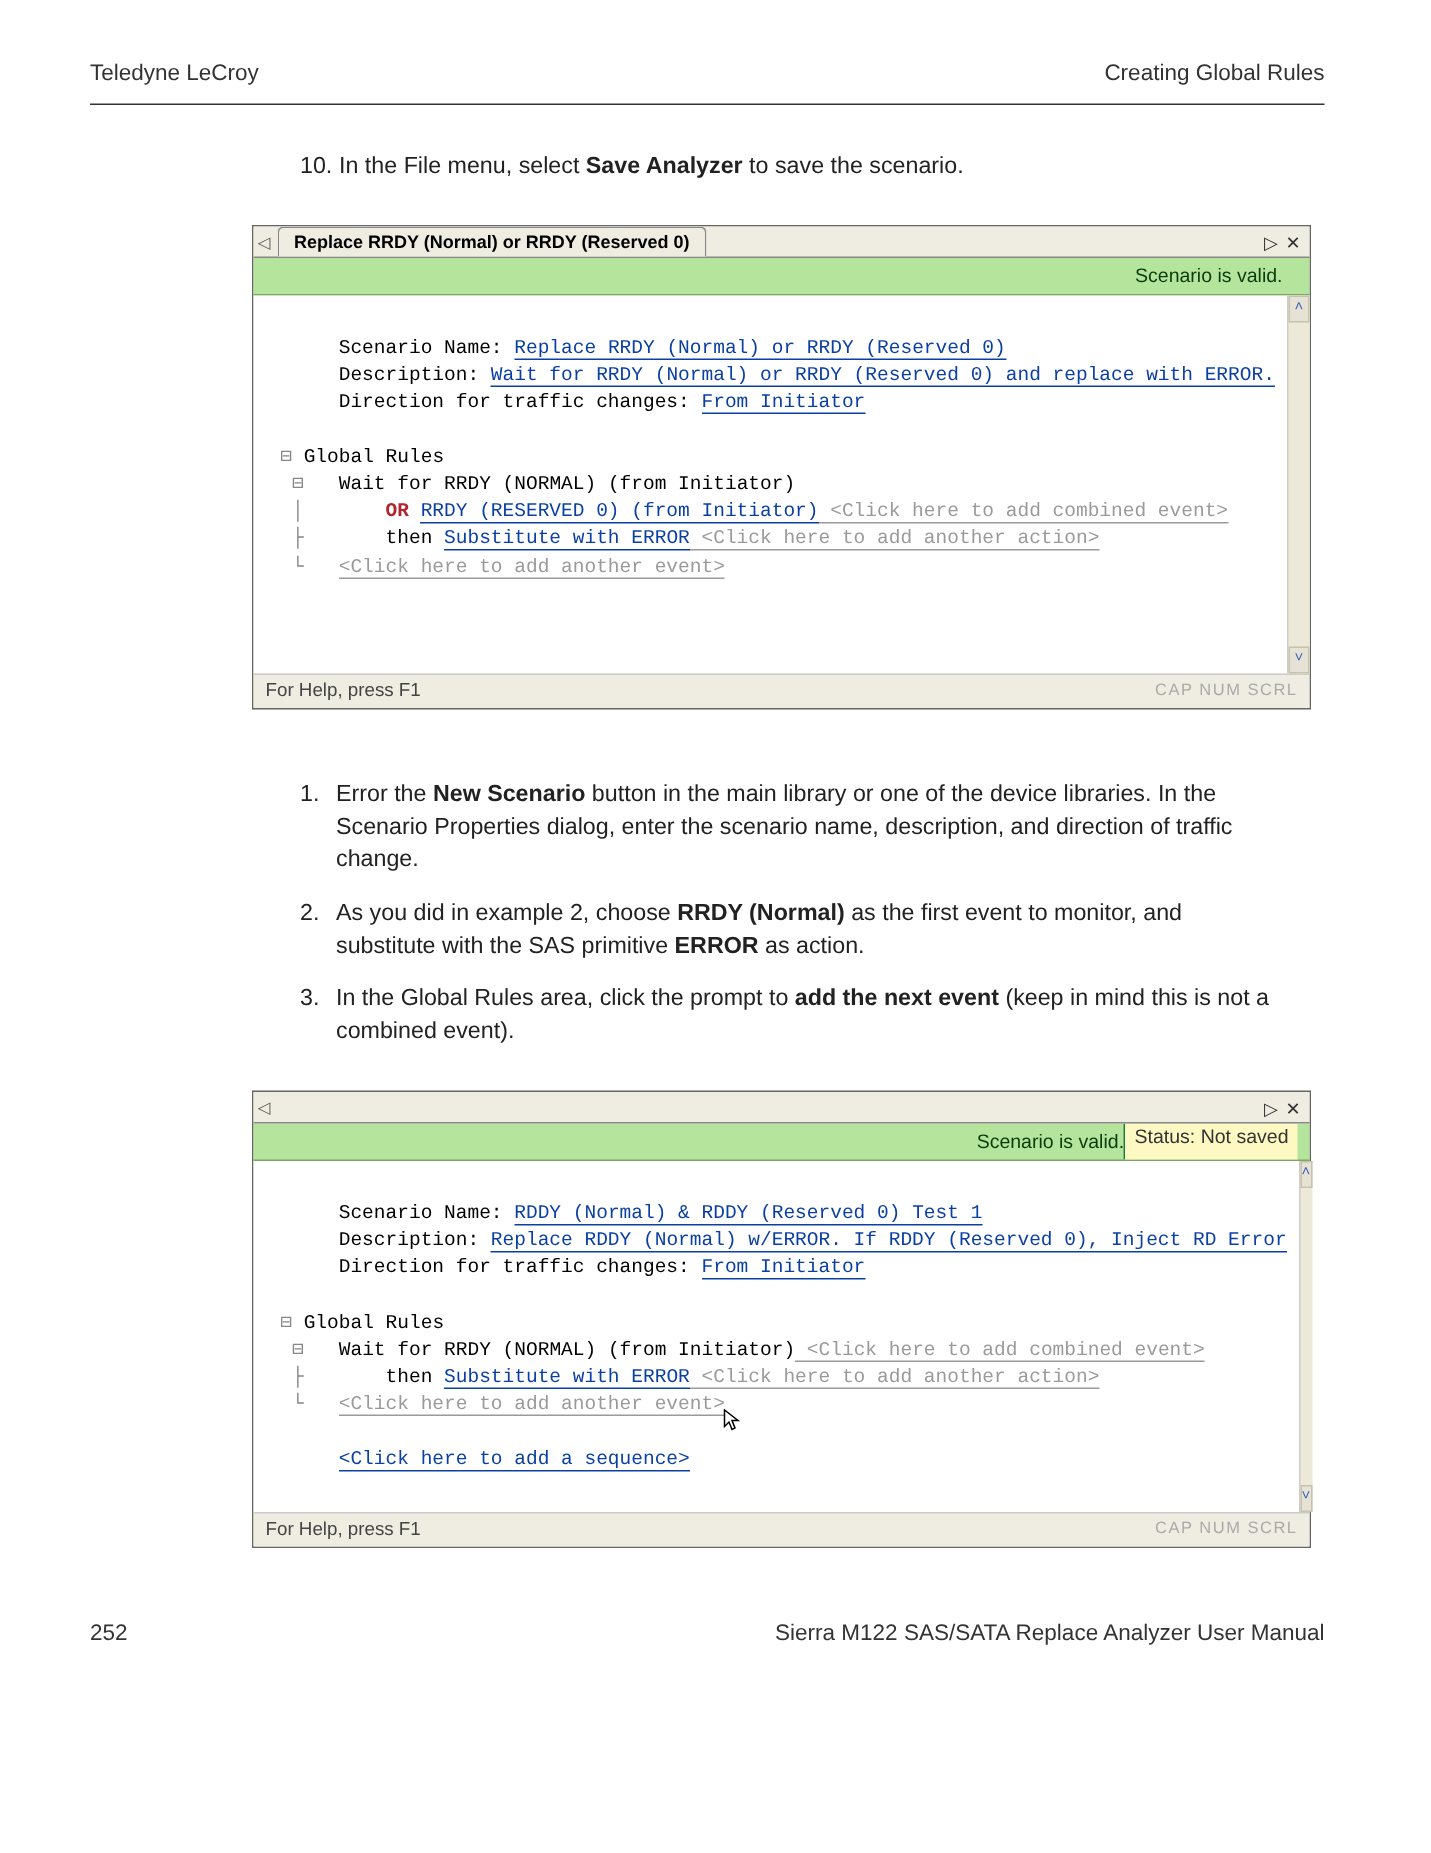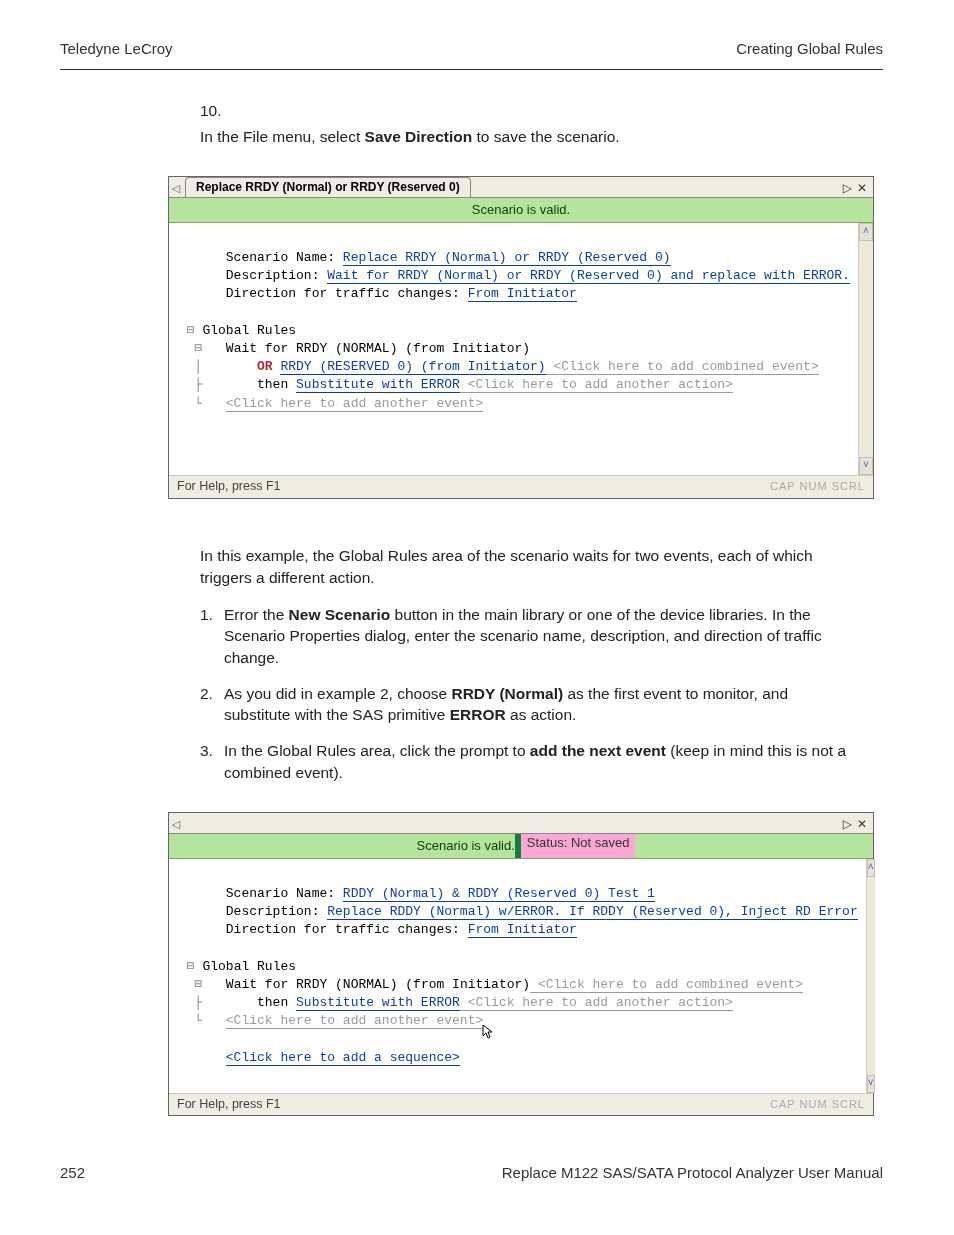"10." .step { flex-direction: column -> none }
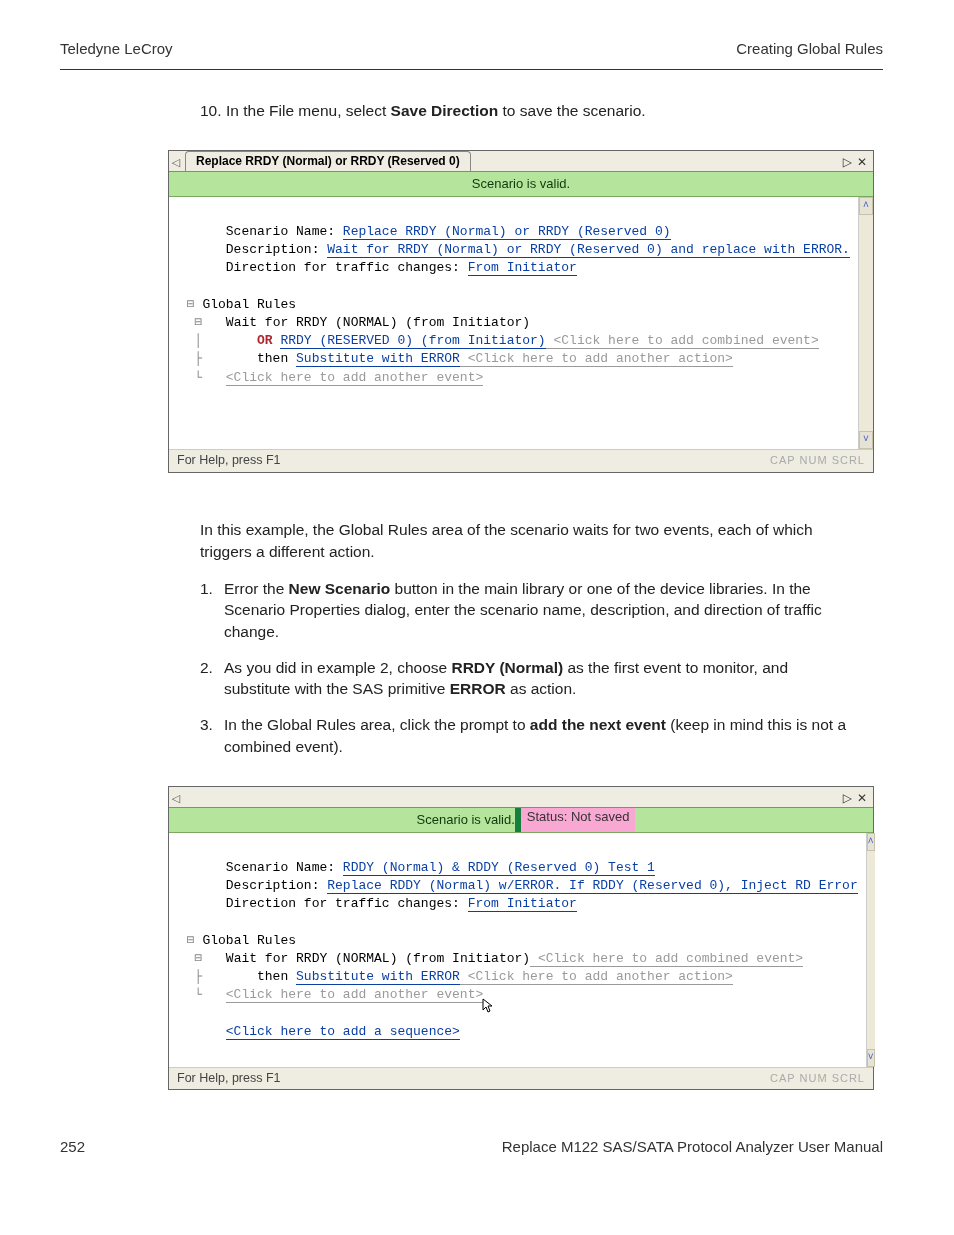"Save Direction" b { text: Direction -> Analyzer }
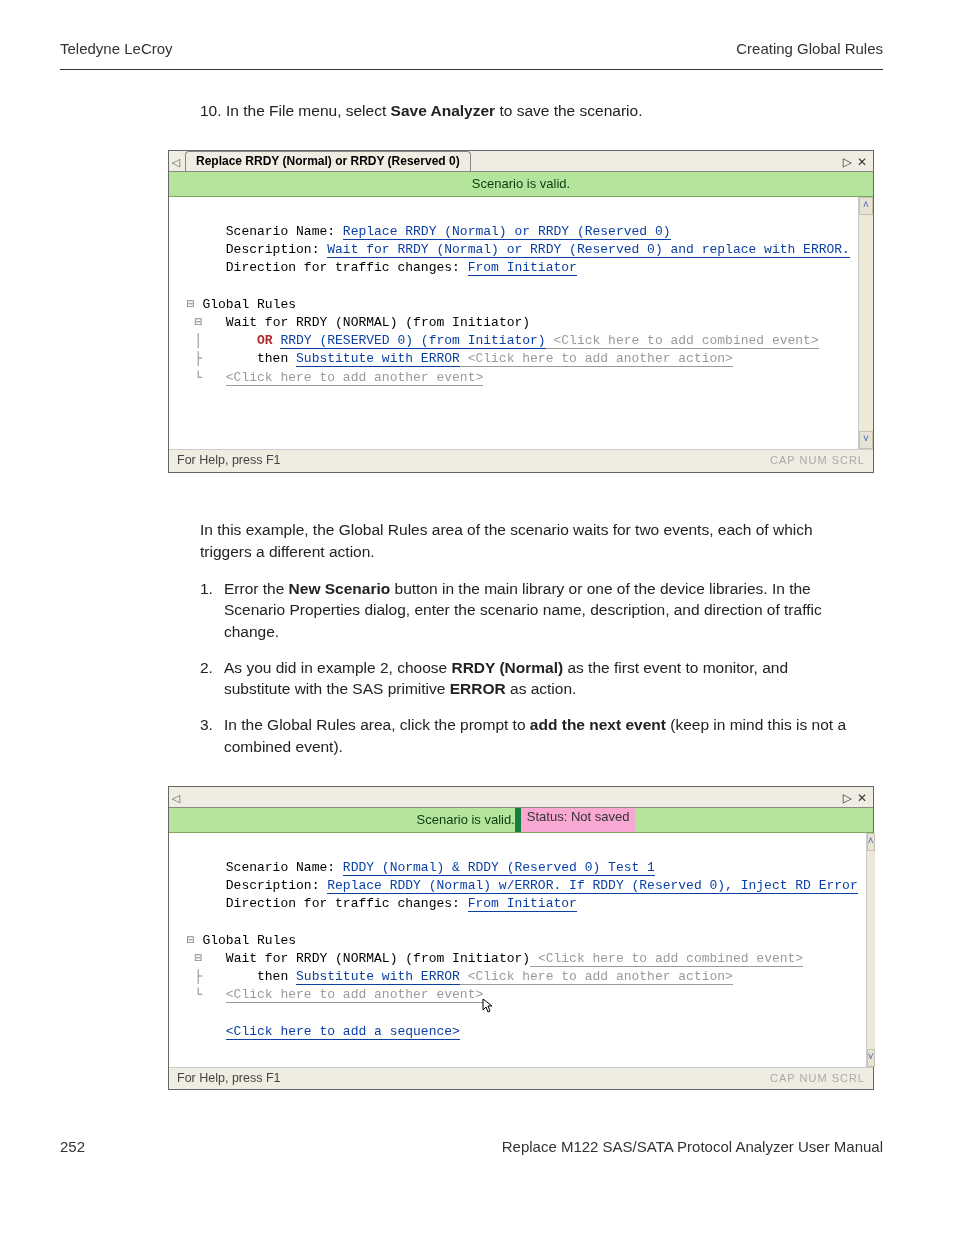"Scenario is valid." .statusbar { justify-content: center -> flex-end }
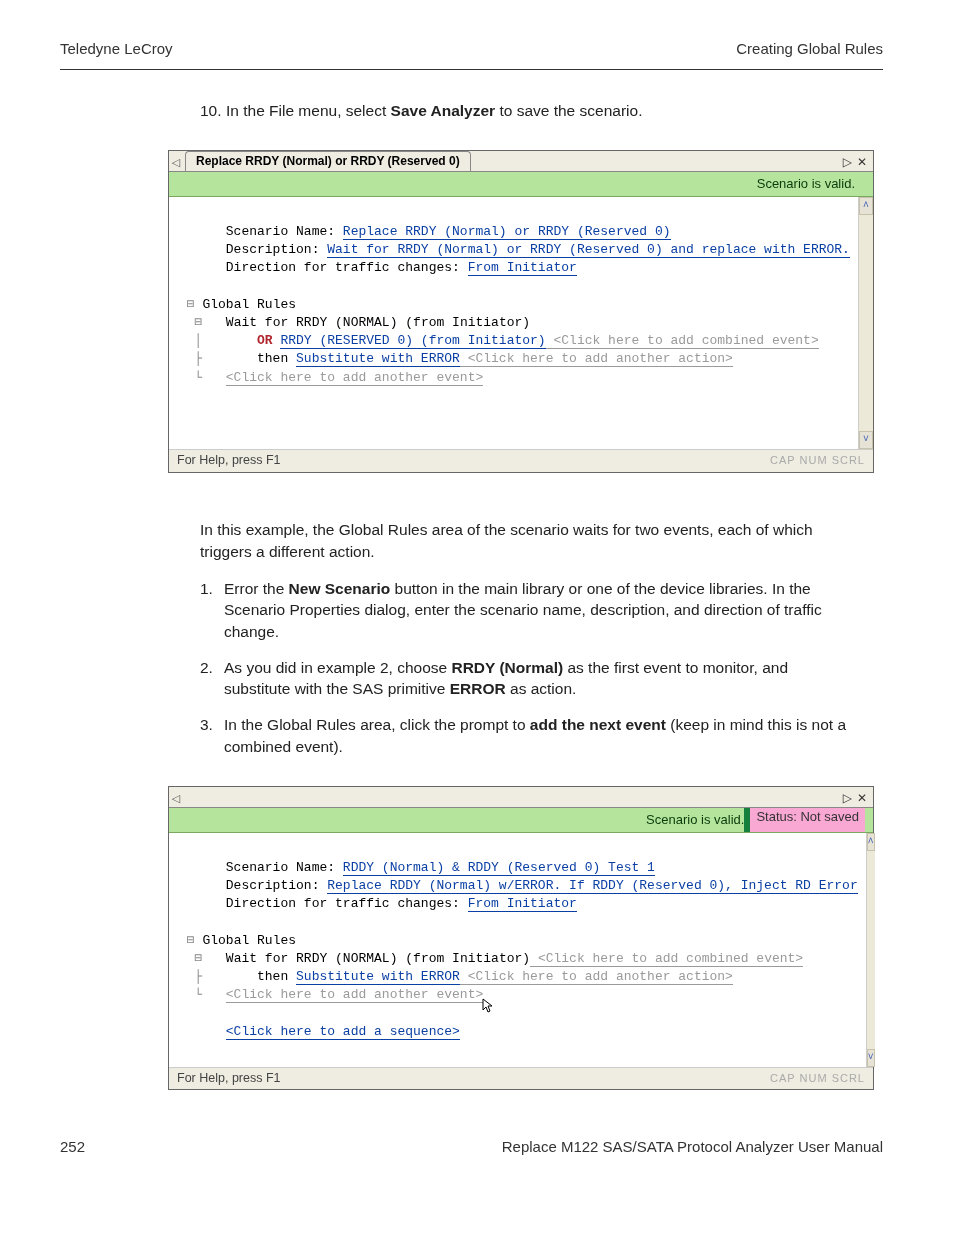"In this example, the Global" p { html: <p>In this example, the Global Rules area of the scenario waits for two events, each of which triggers a different action.</p> -> none }
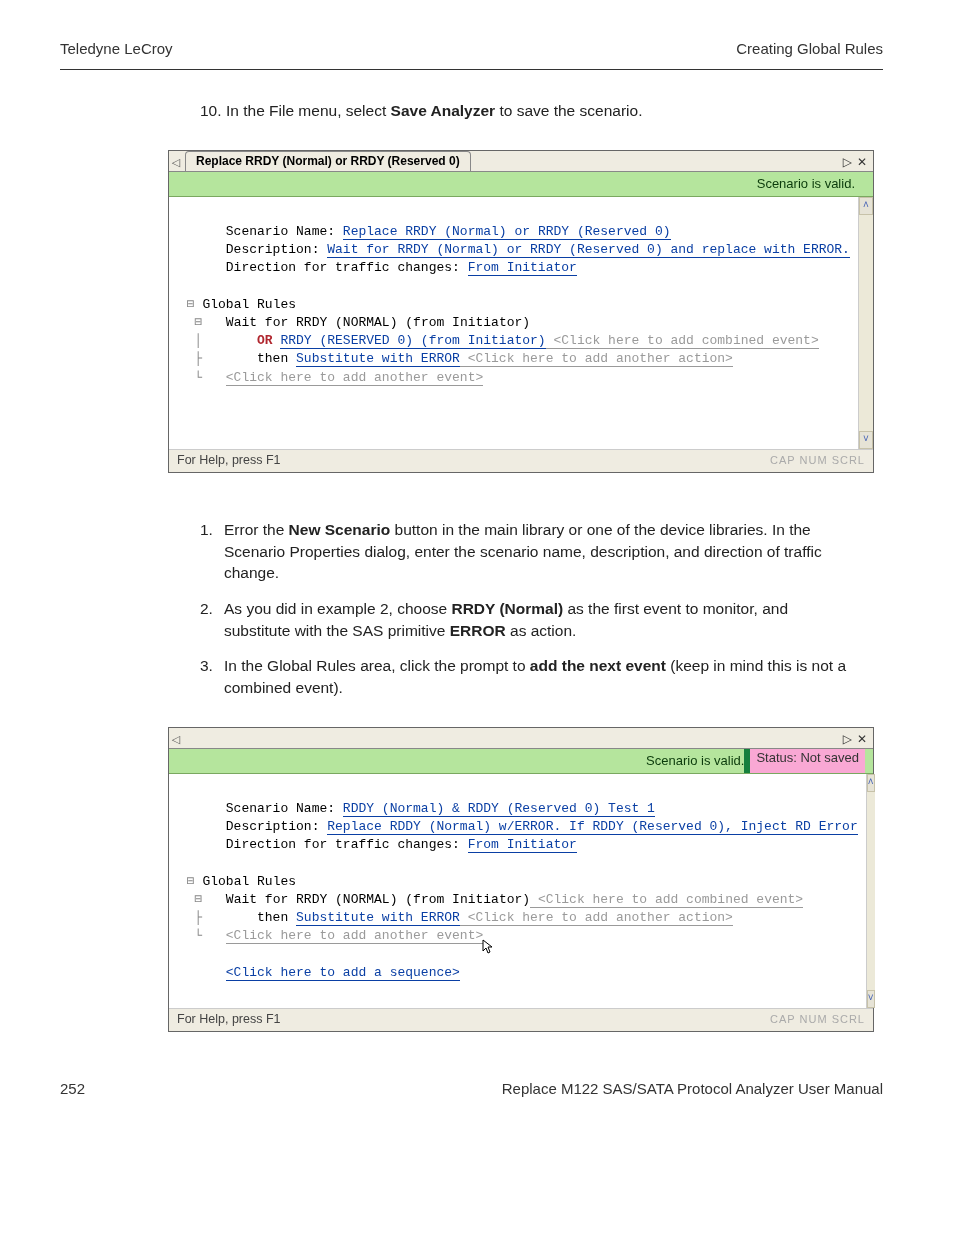"Status: Not saved" span { background: #f9a8d4 -> #fef9c3; border-left: 6px solid #15803d -> 1px solid #15803d }
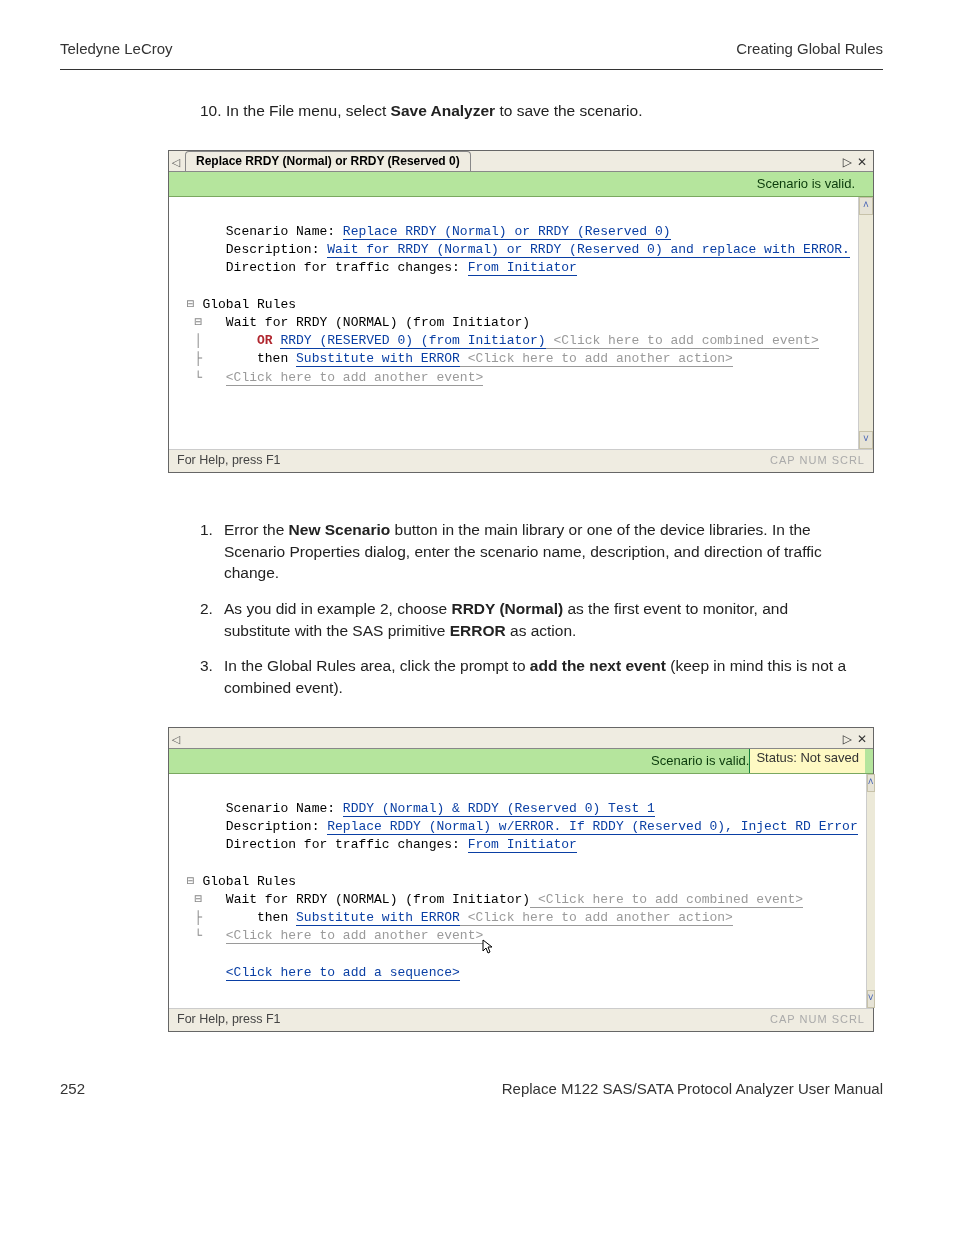"Replace M122 SAS/SATA Protocol Analyzer" span { text: Replace M122 SAS/SATA Protocol -> Sierra M122 SAS/SATA Replace }
